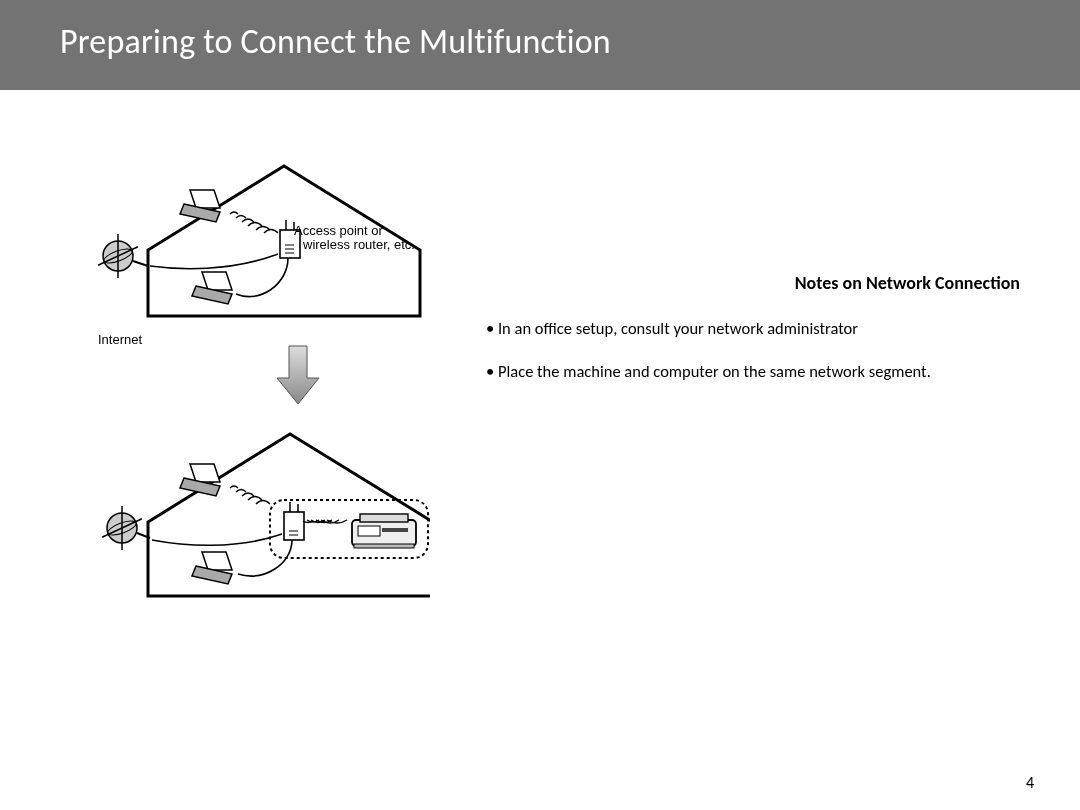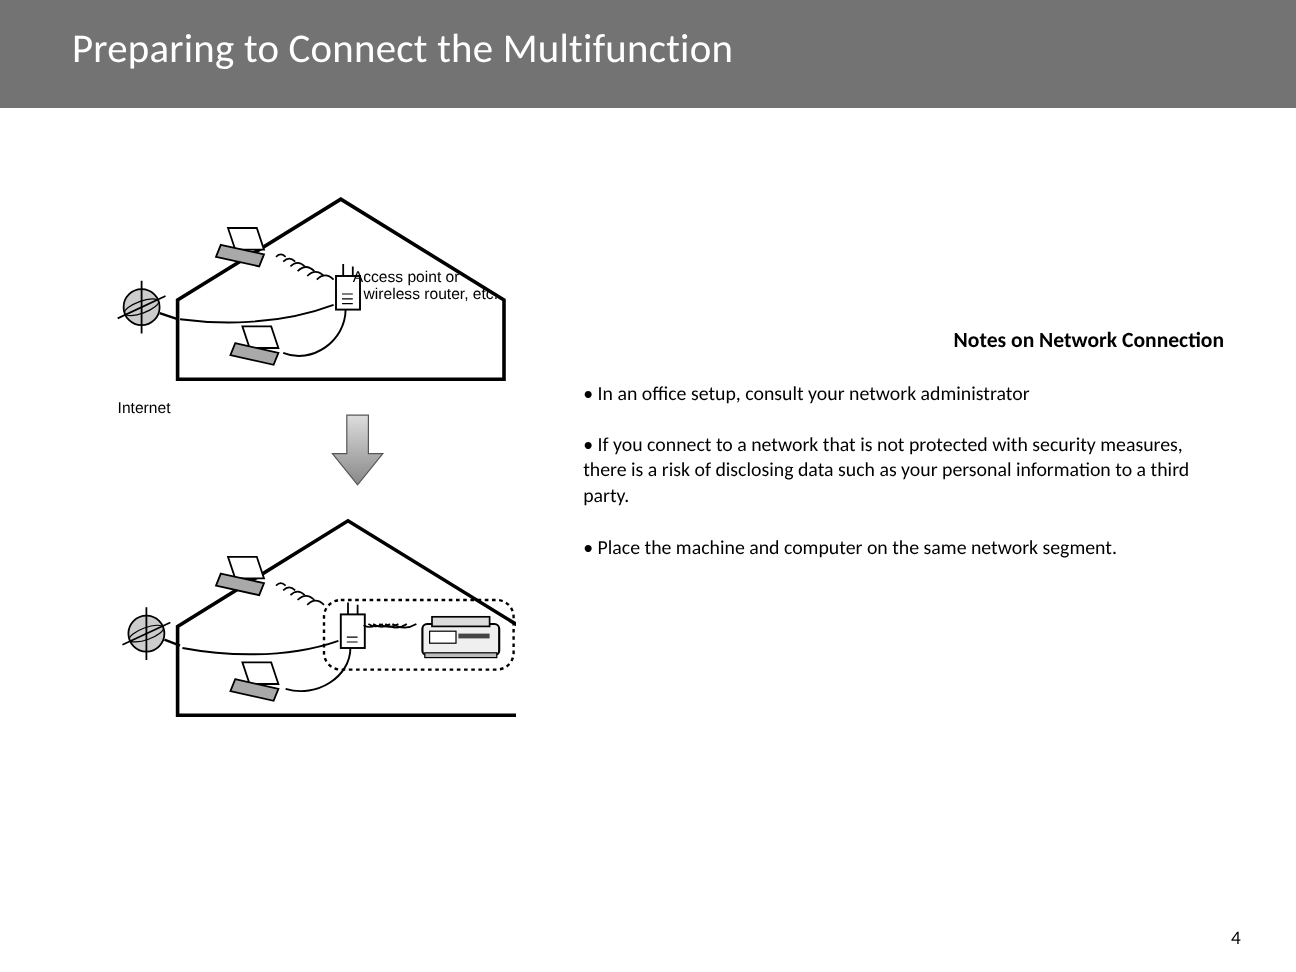"• If you connect to" div.note { html: <div>• If you connect to a network that is not protected with security measures, there is a risk of disclosing data such as your personal information to a third party.</div> -> none }
